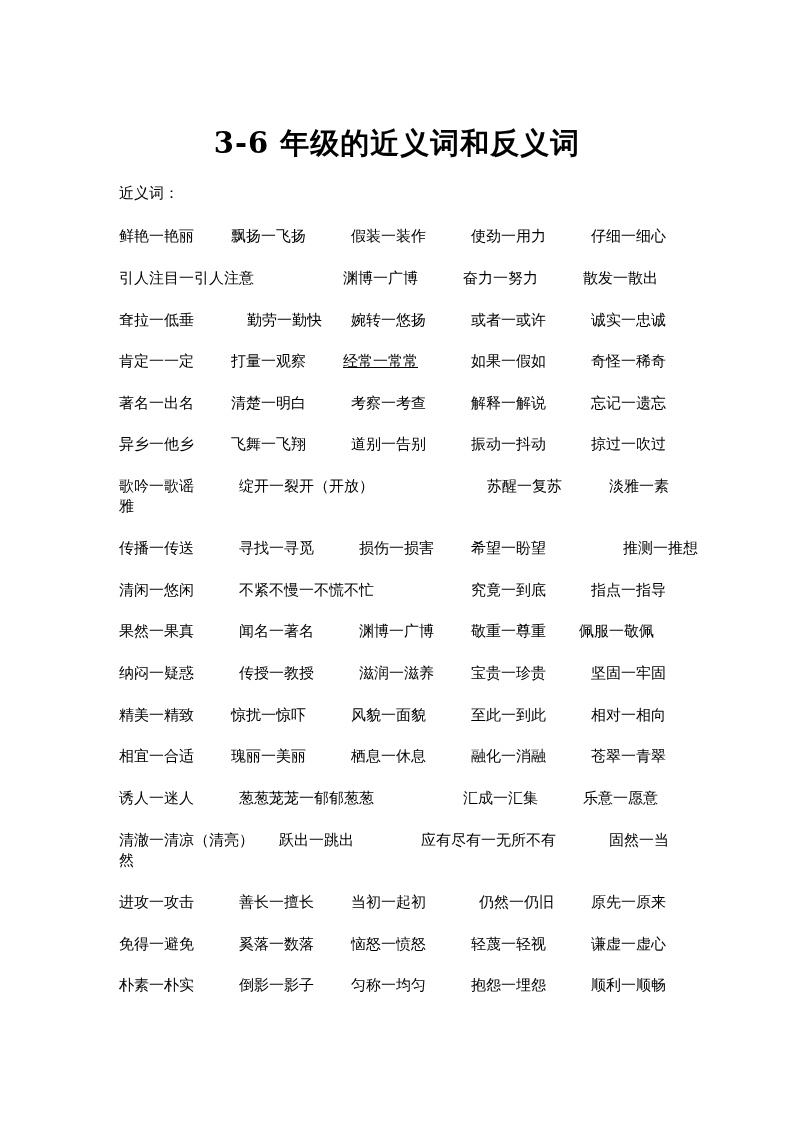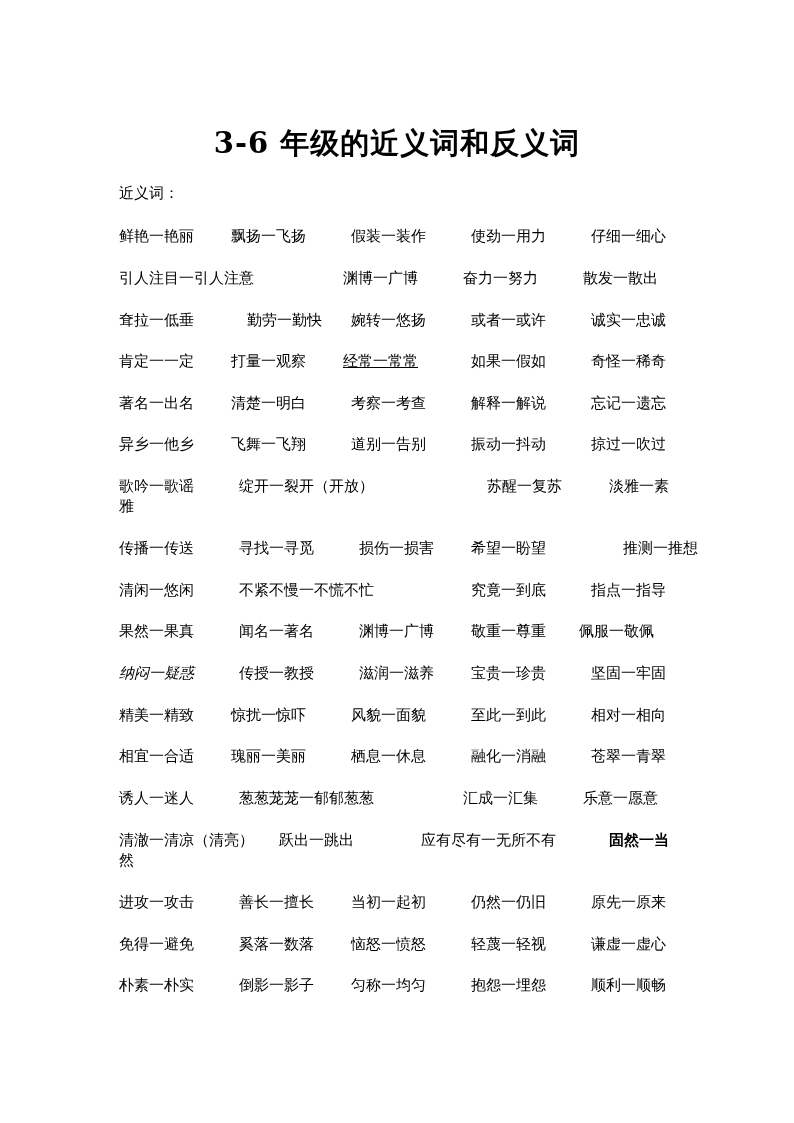"纳闷一疑惑" span.cell { font-style: italic -> none }
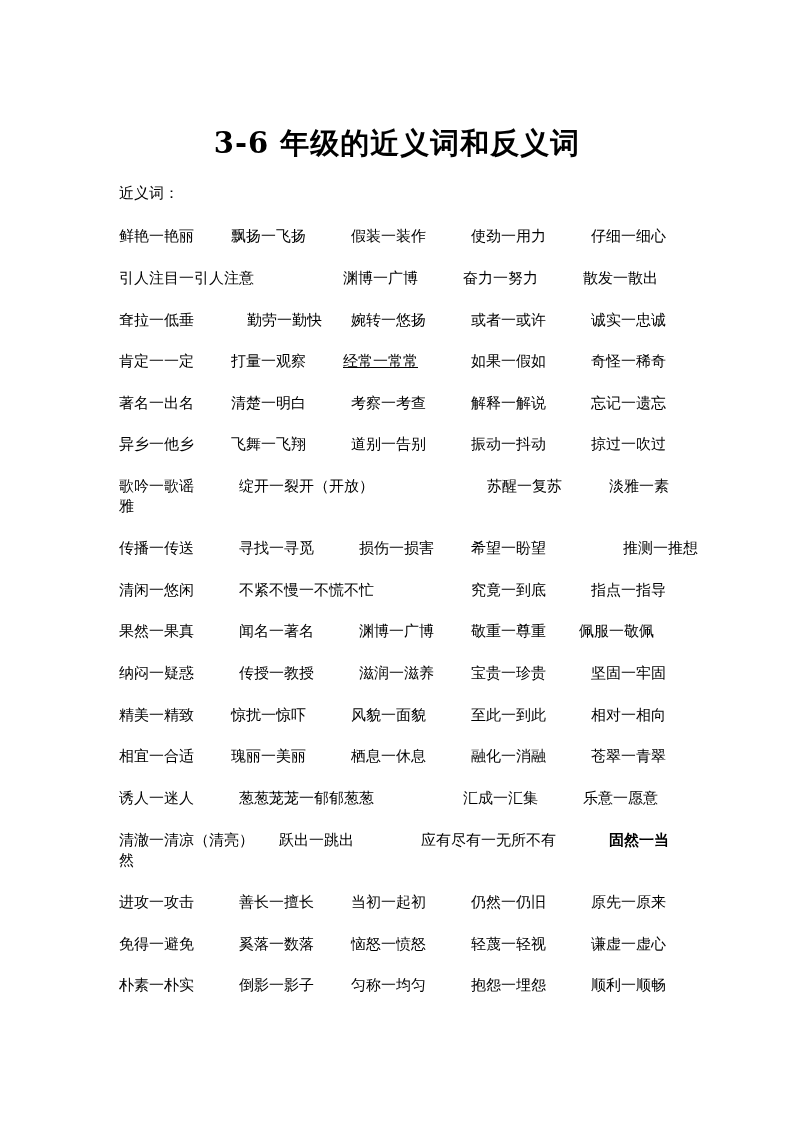"固然一当" span.cell { font-weight: bold -> none }
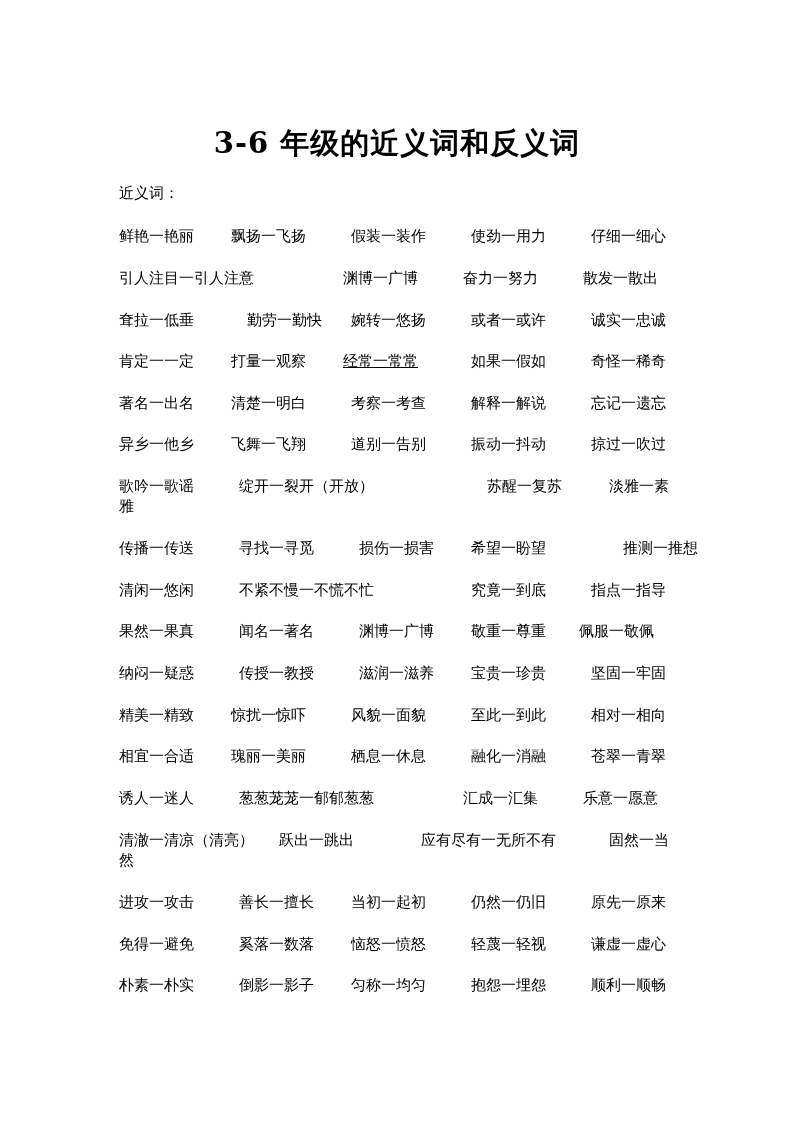"仍然一仍旧" span.cell { left: 352px -> 360px }
